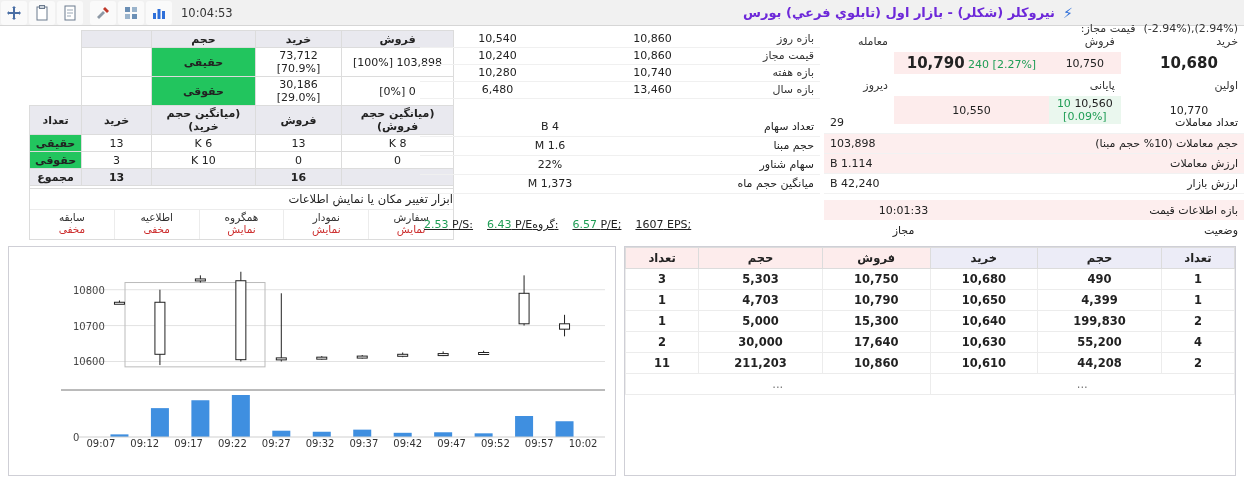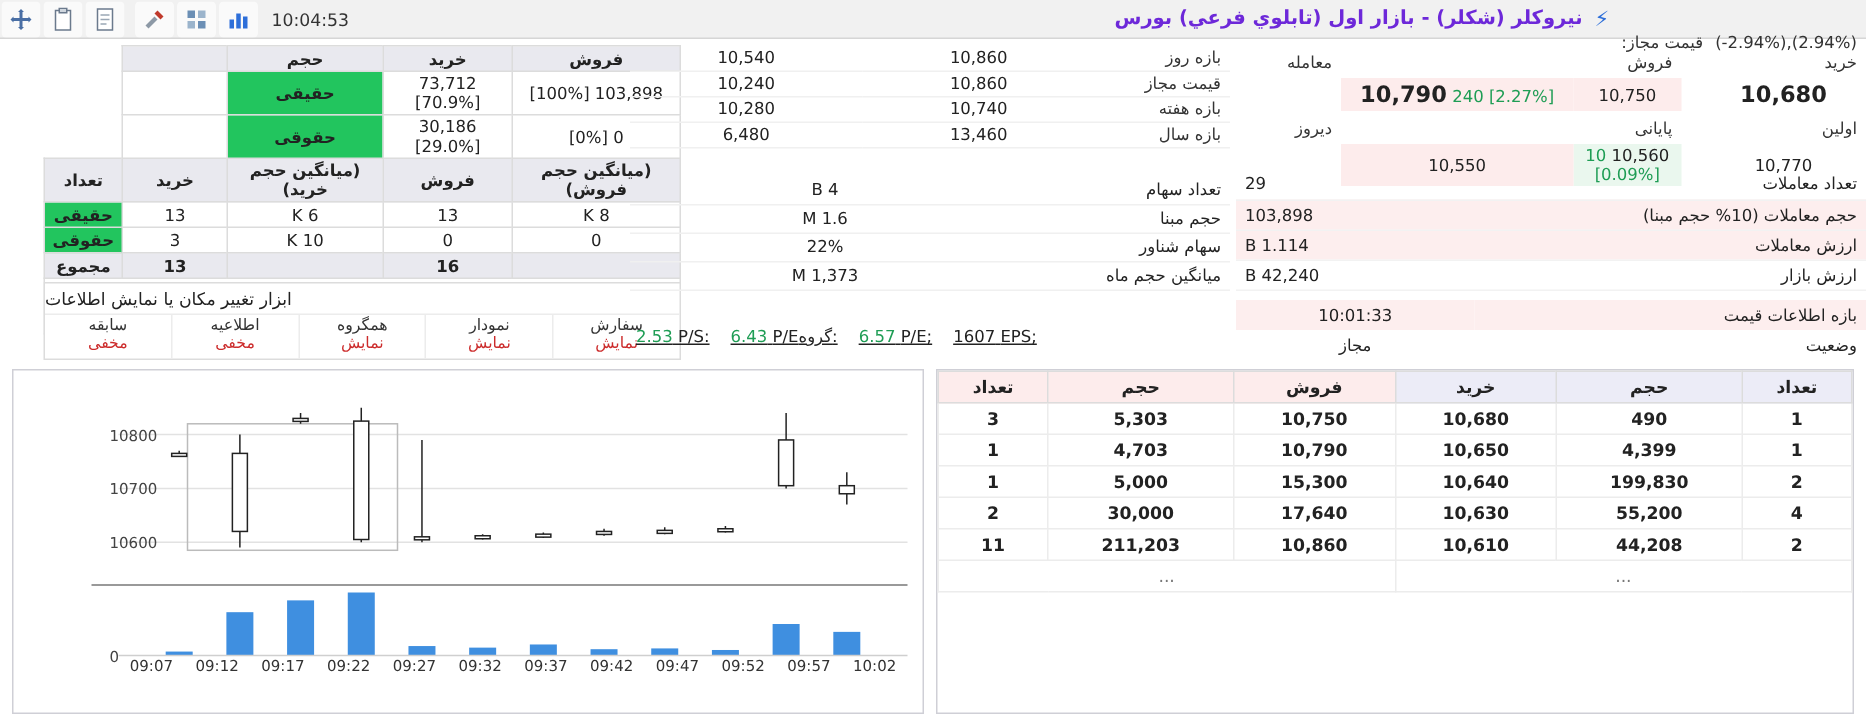"ابزار تغییر مکان یا نمایش" .tools-title { text-align: left -> right }
